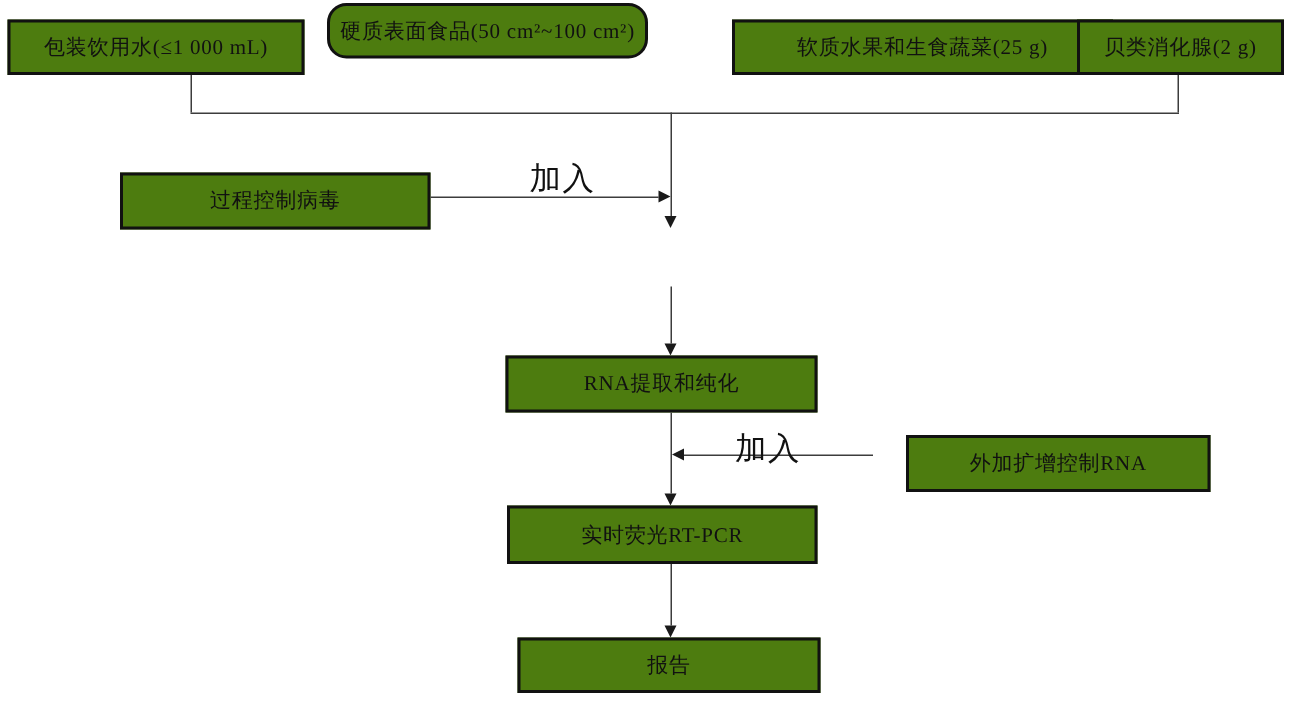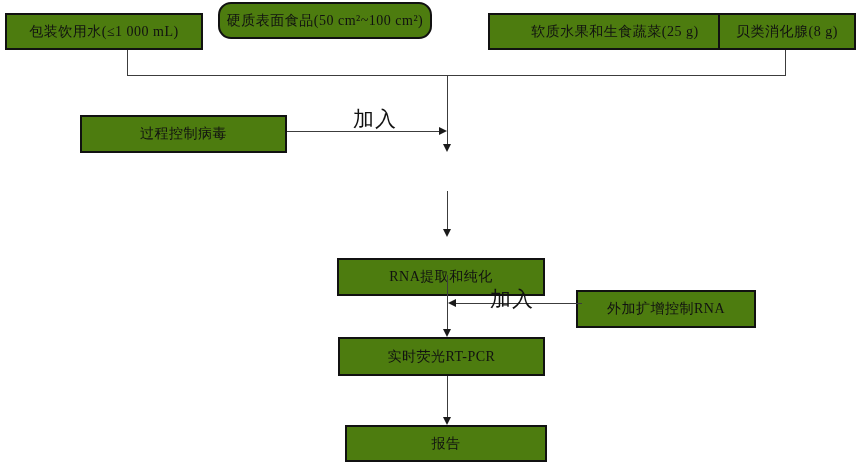"贝类消化腺(8 g)" div.box { text: 8 -> 2 }
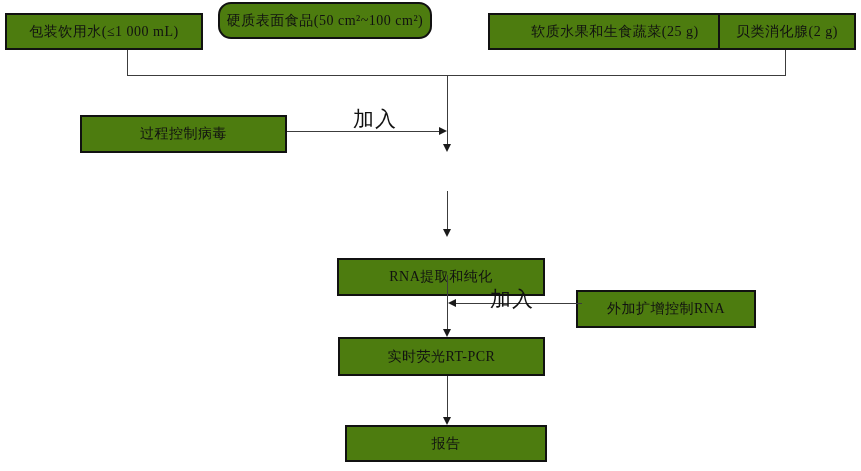"RNA提取和纯化" div.box { margin-top: 21px -> none }
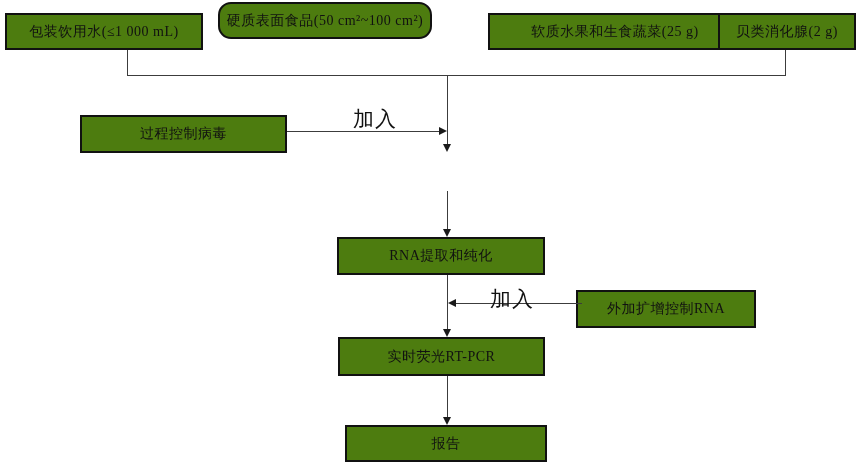"外加扩增控制RNA" div.box { left: 576px -> 604px; width: 180px -> 203px }
